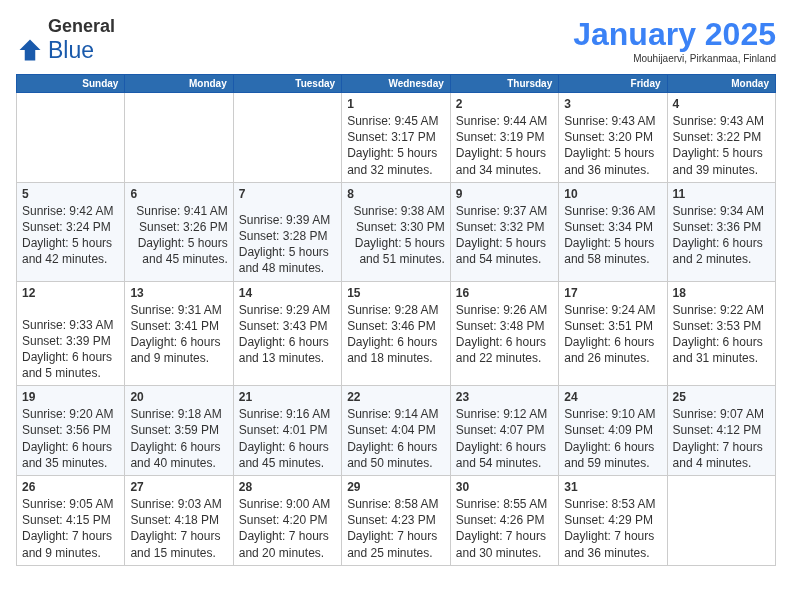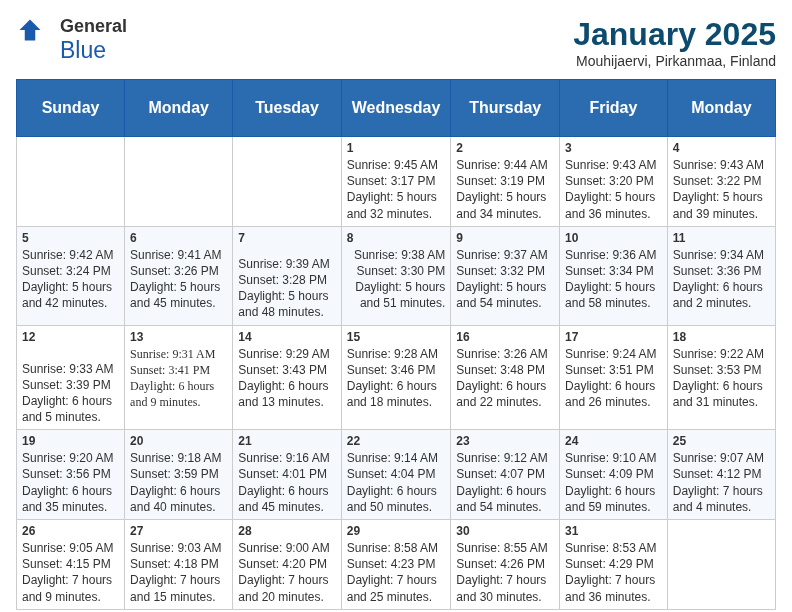"General" .logo { align-items: flex-start -> flex-end; gap: 16px -> 4px }
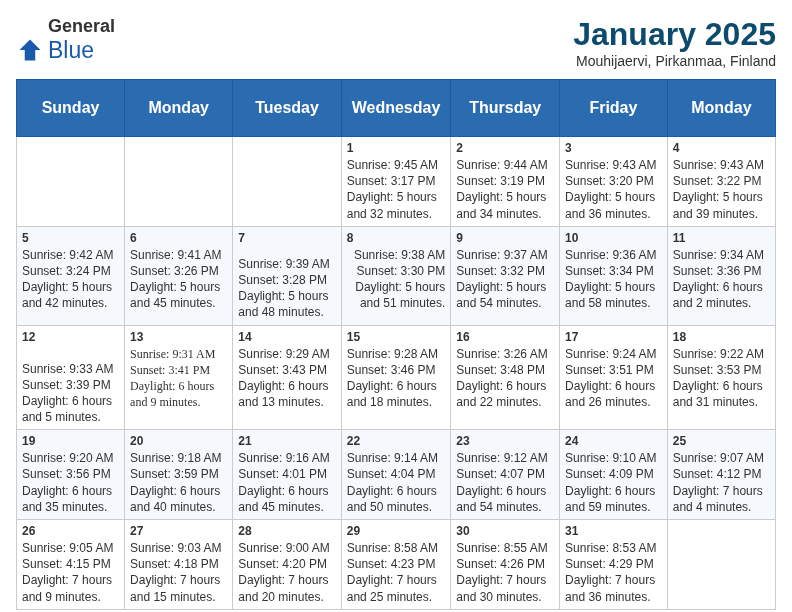"January 2025" .calendar-title { color: #0c4a6e -> #3b82f6 }
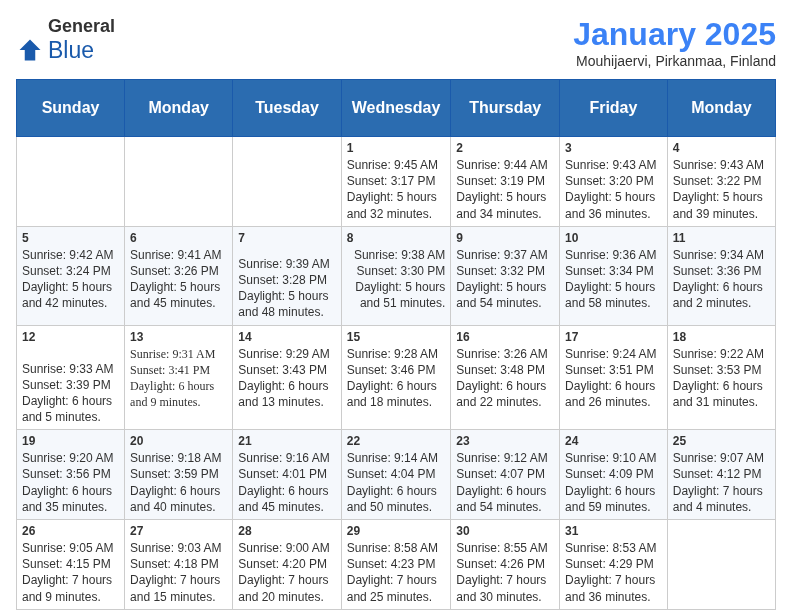"Mouhijaervi, Pirkanmaa, Finland" .calendar-subtitle { font-size: 14px -> 10px }
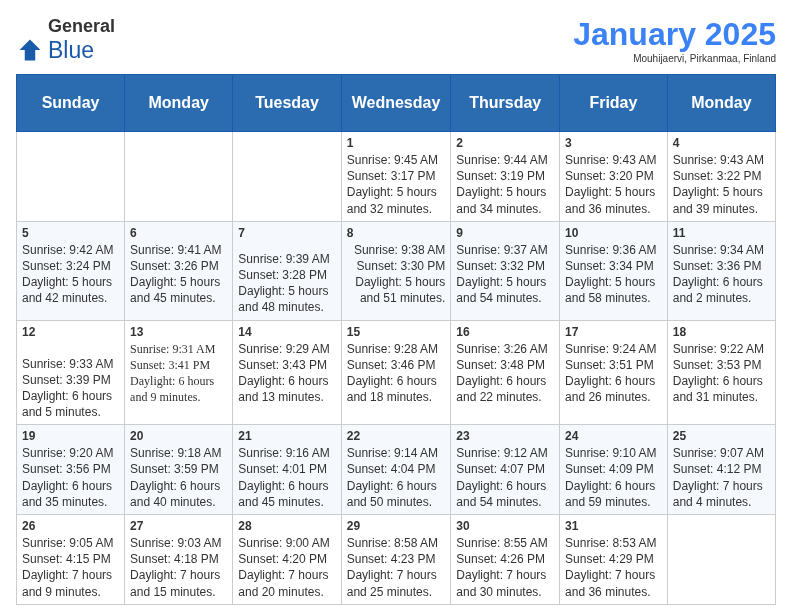"Sunday" .calendar th { font-size: 16px -> 10px; padding: 19px 6px -> 3px 6px; text-align: center -> right }
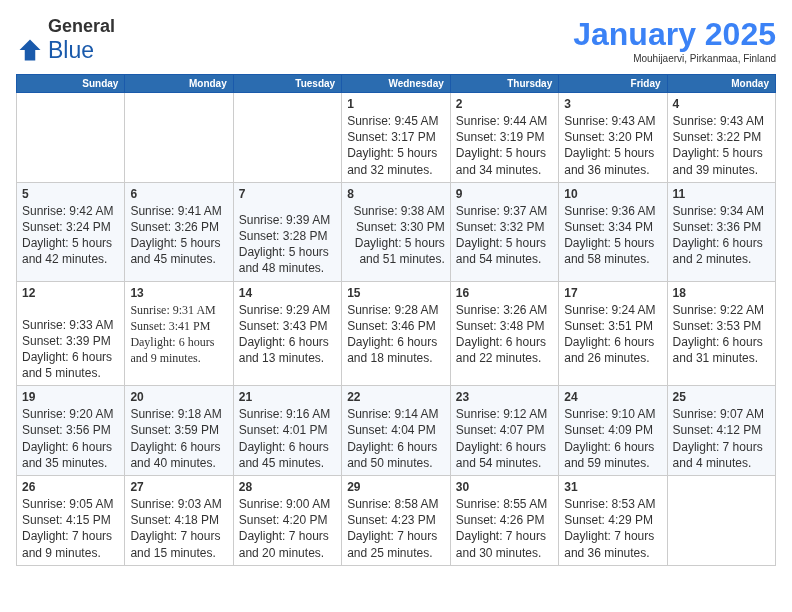"Sunrise: 9:41 AM" div.day-info { text-align: none -> right }
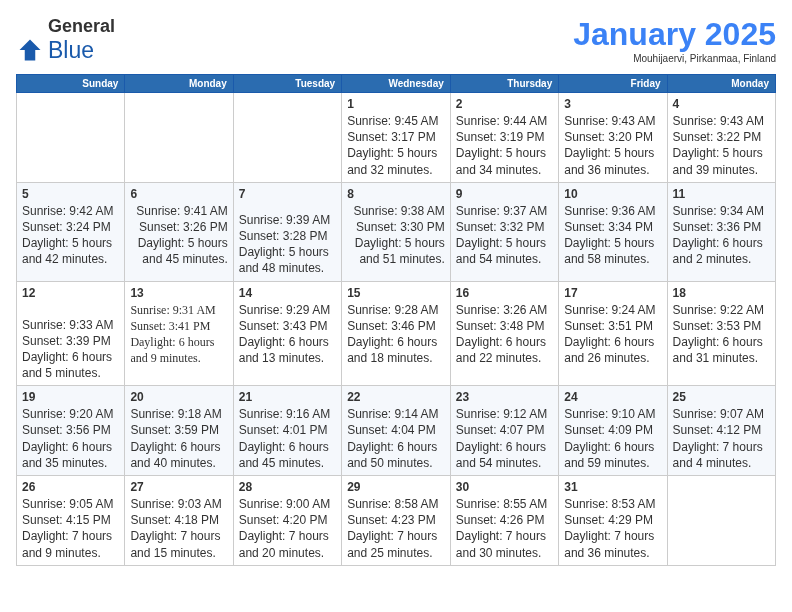"Sunrise: 9:31 AM" div.day-info { font-family: Liberation Serif, serif -> none }
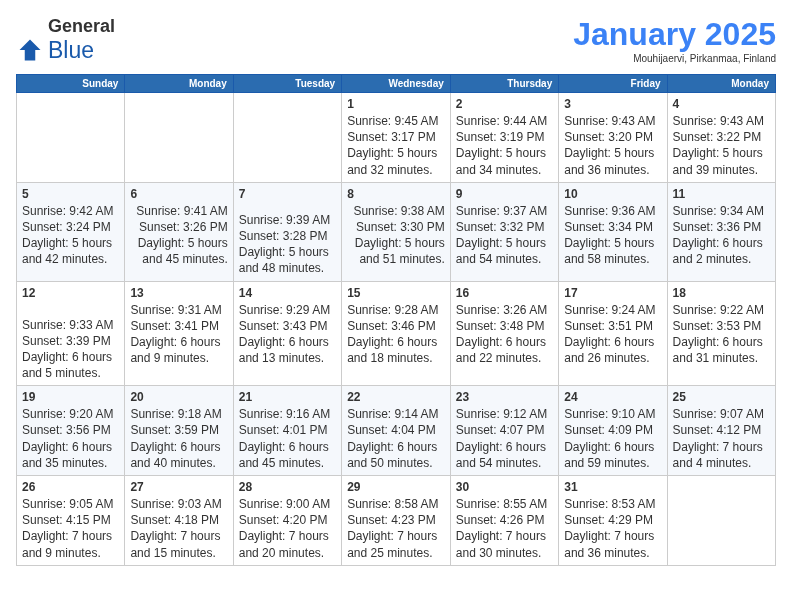"Sunrise: 3:26 AM" div.day-info { text: 3:26 -> 9:26 }
